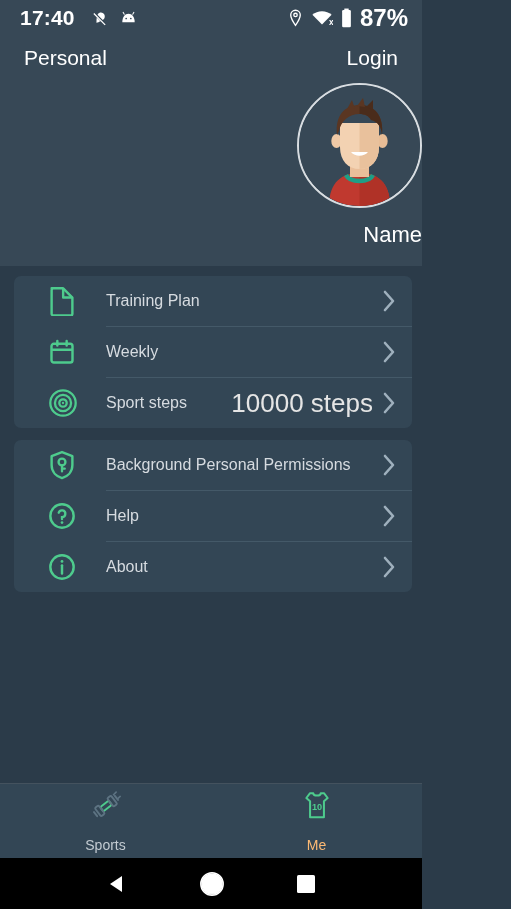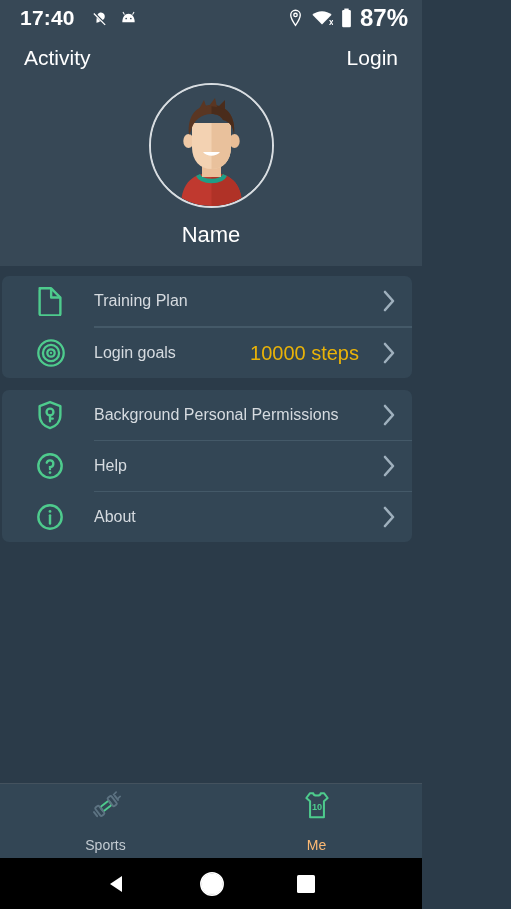"Activity" span { text: Activity -> Personal }
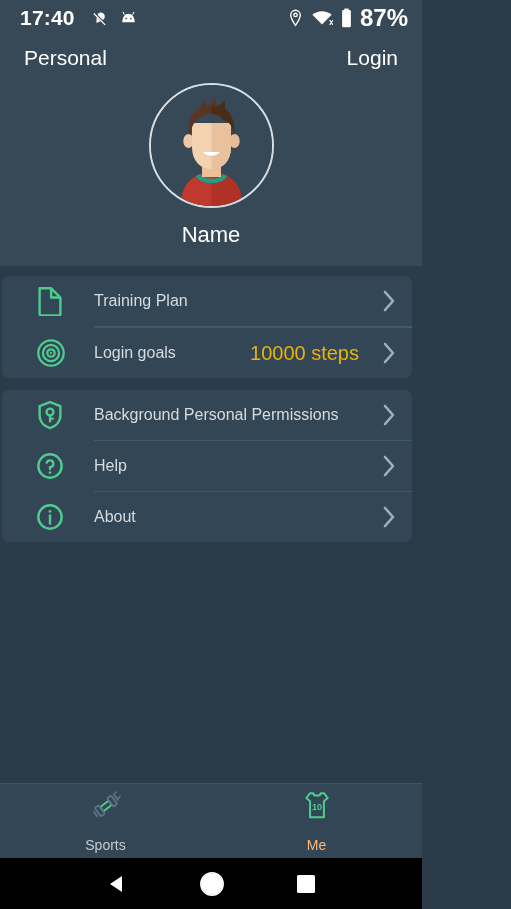"Name" .avatar-wrap { align-items: center -> flex-end }
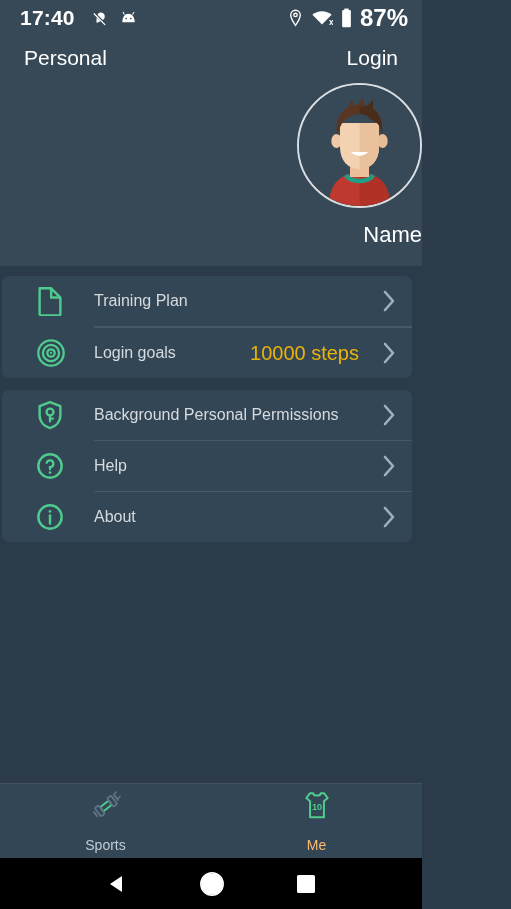"Training Plan" .content { padding: 10px 10px 0 2px -> 10px 10px 0 14px }
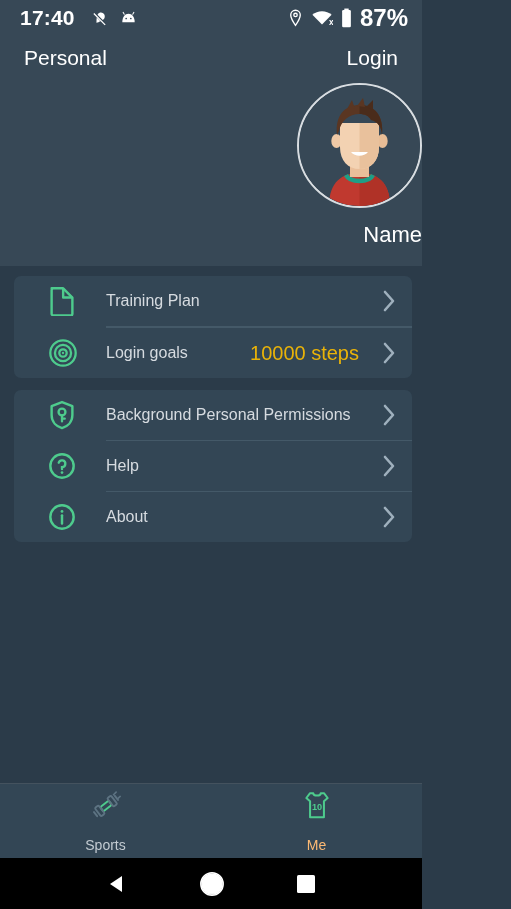"Weekly" div.row { html: none -> <div> <span> <svg> <rect></rect> <path></path> <path></path> </svg> </span> <span>Weekly</span> <span> <svg> <path></path> </svg> </span> </div> }
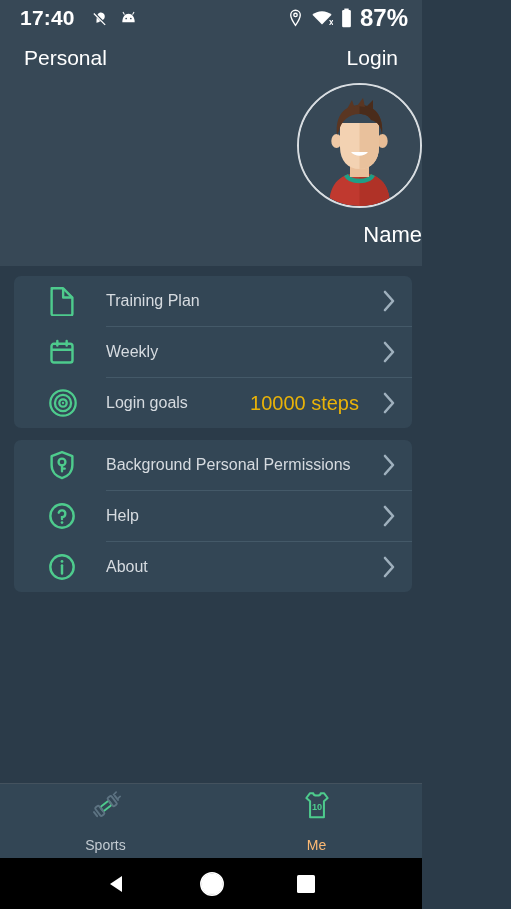"Login goals" span.label { text: Login goals -> Sport steps }
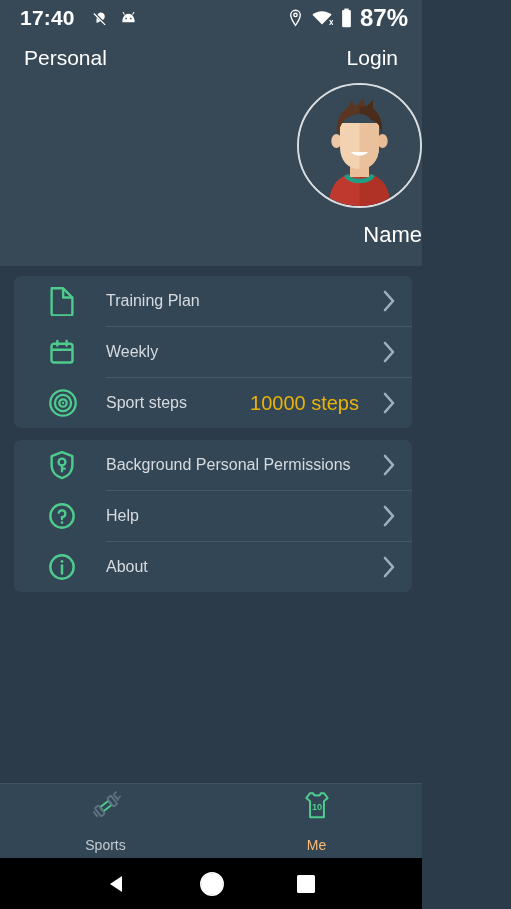"10000 steps" .row .value { color: #eab308 -> #e5e5e5; font-size: 20px -> 26px; margin-right: 24px -> 10px }
